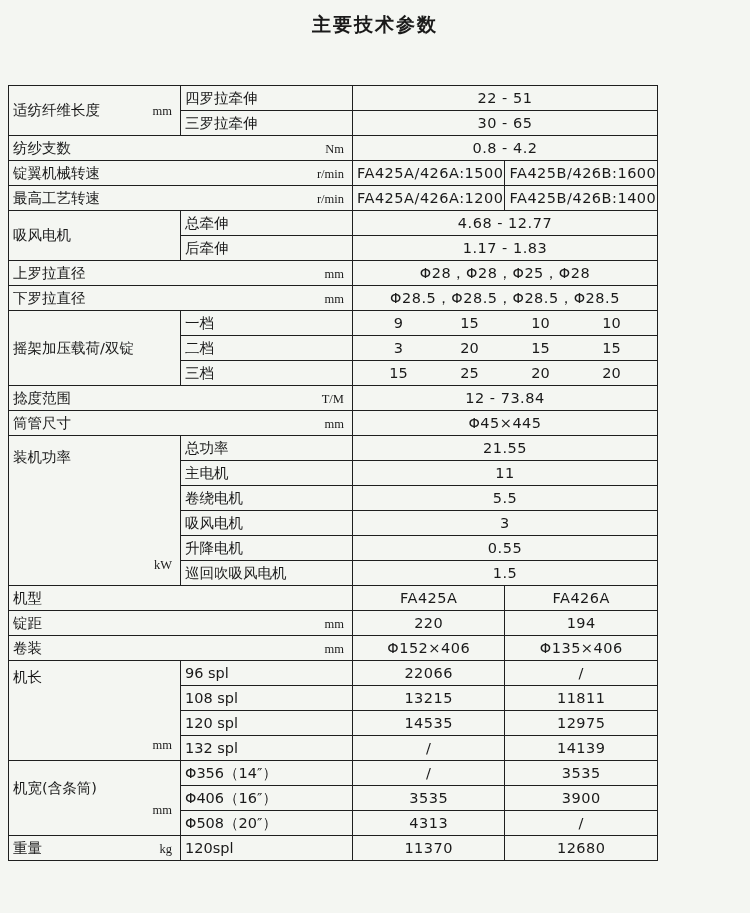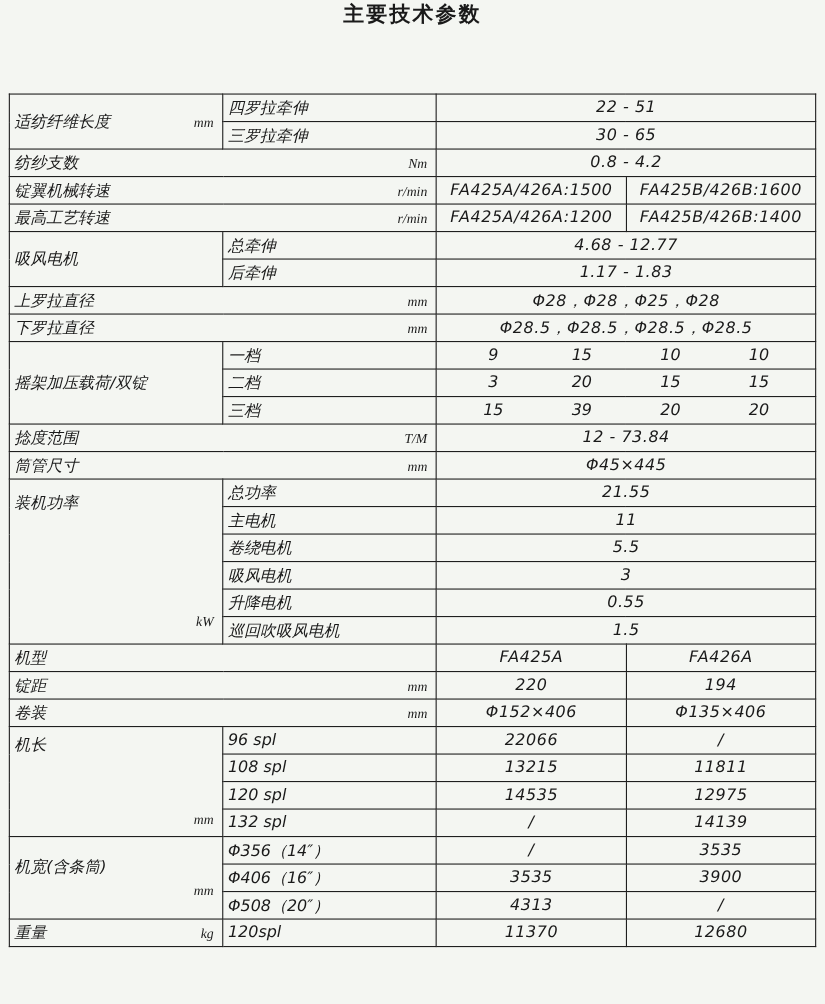"主要技术参数" .page-title { padding-top: none -> 12px }
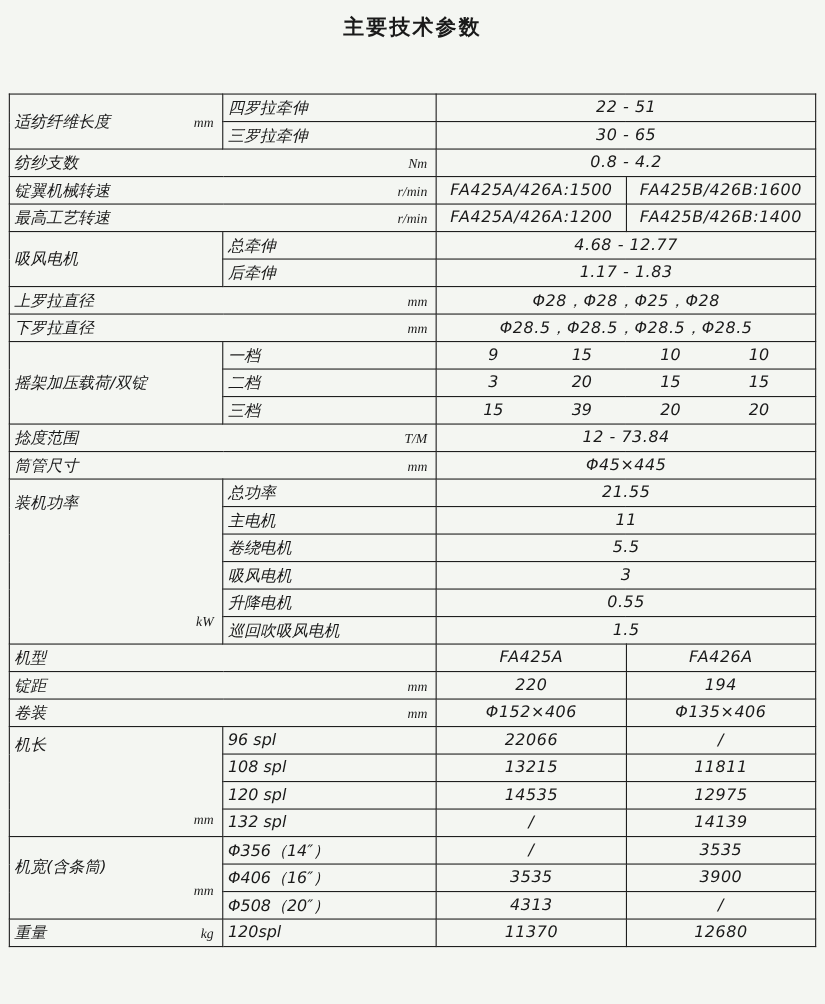"适纺纤维长度" .table-wrap { font-style: italic -> none; width: 734px -> 650px }
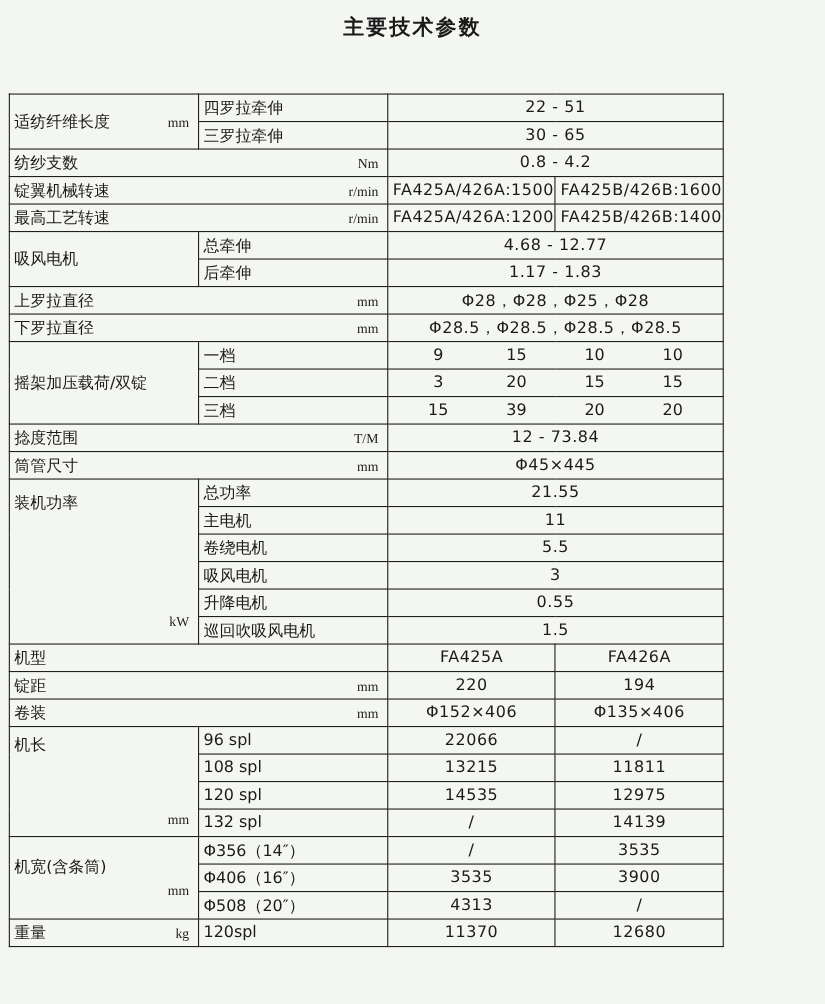"39" span { text: 39 -> 25 }
